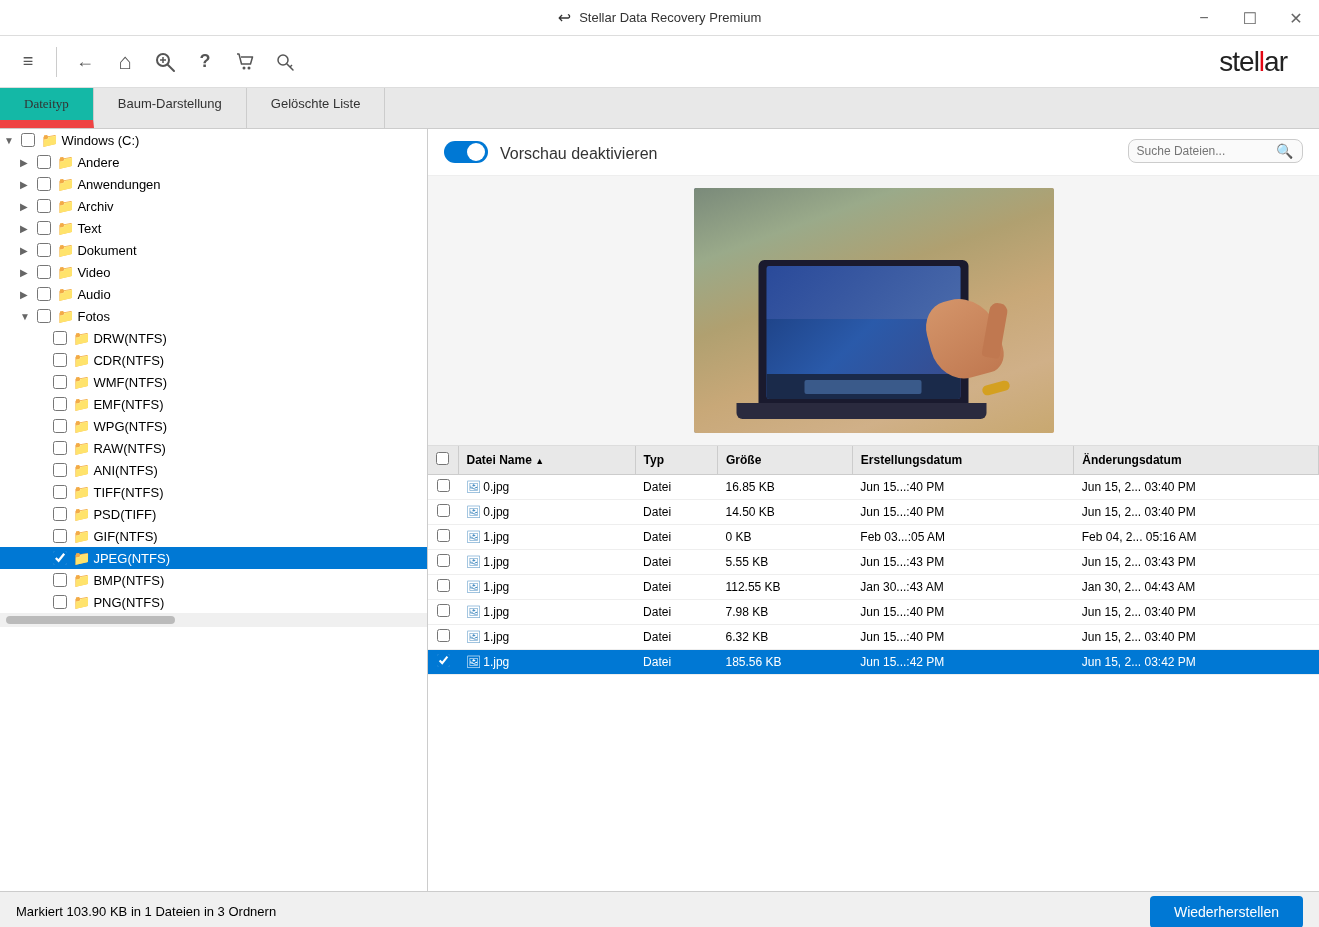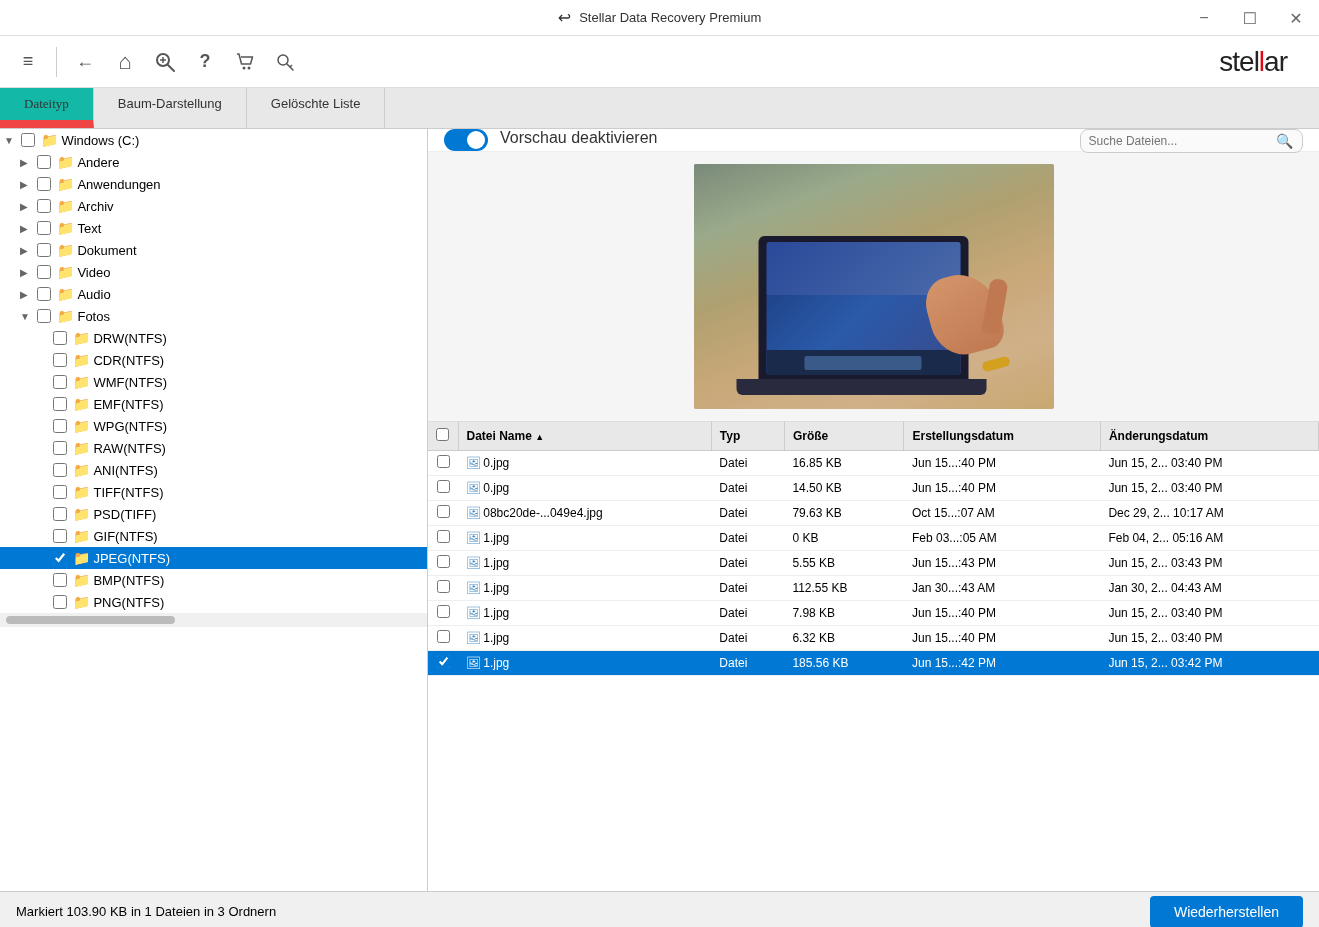"Vorschau deaktivieren" .preview-header { align-items: flex-start -> flex-end; padding: 0 16px -> 12px 16px }
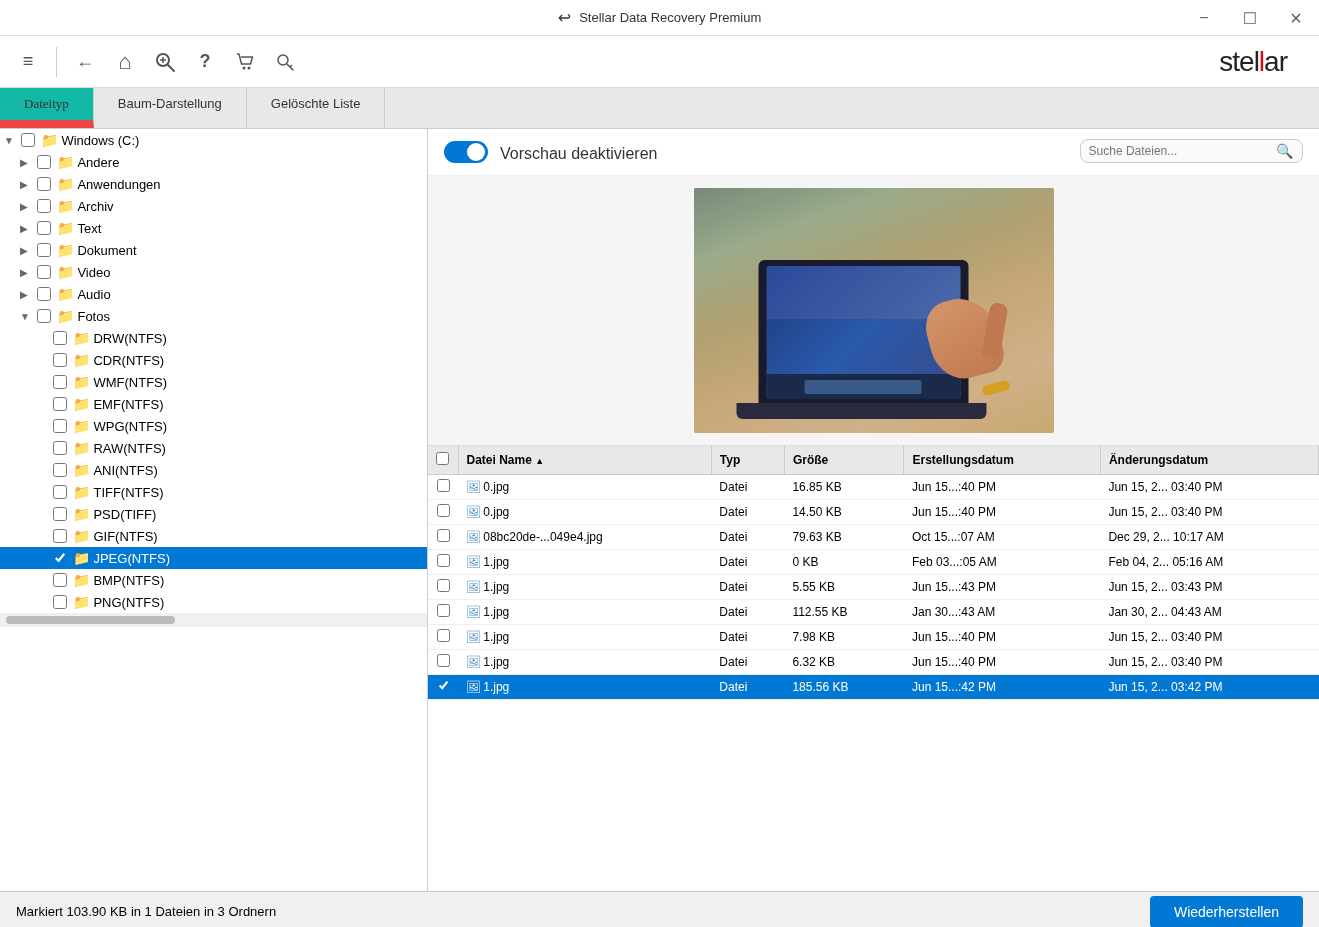"Suche Dateien..." .search-box { gap: 48px -> none }
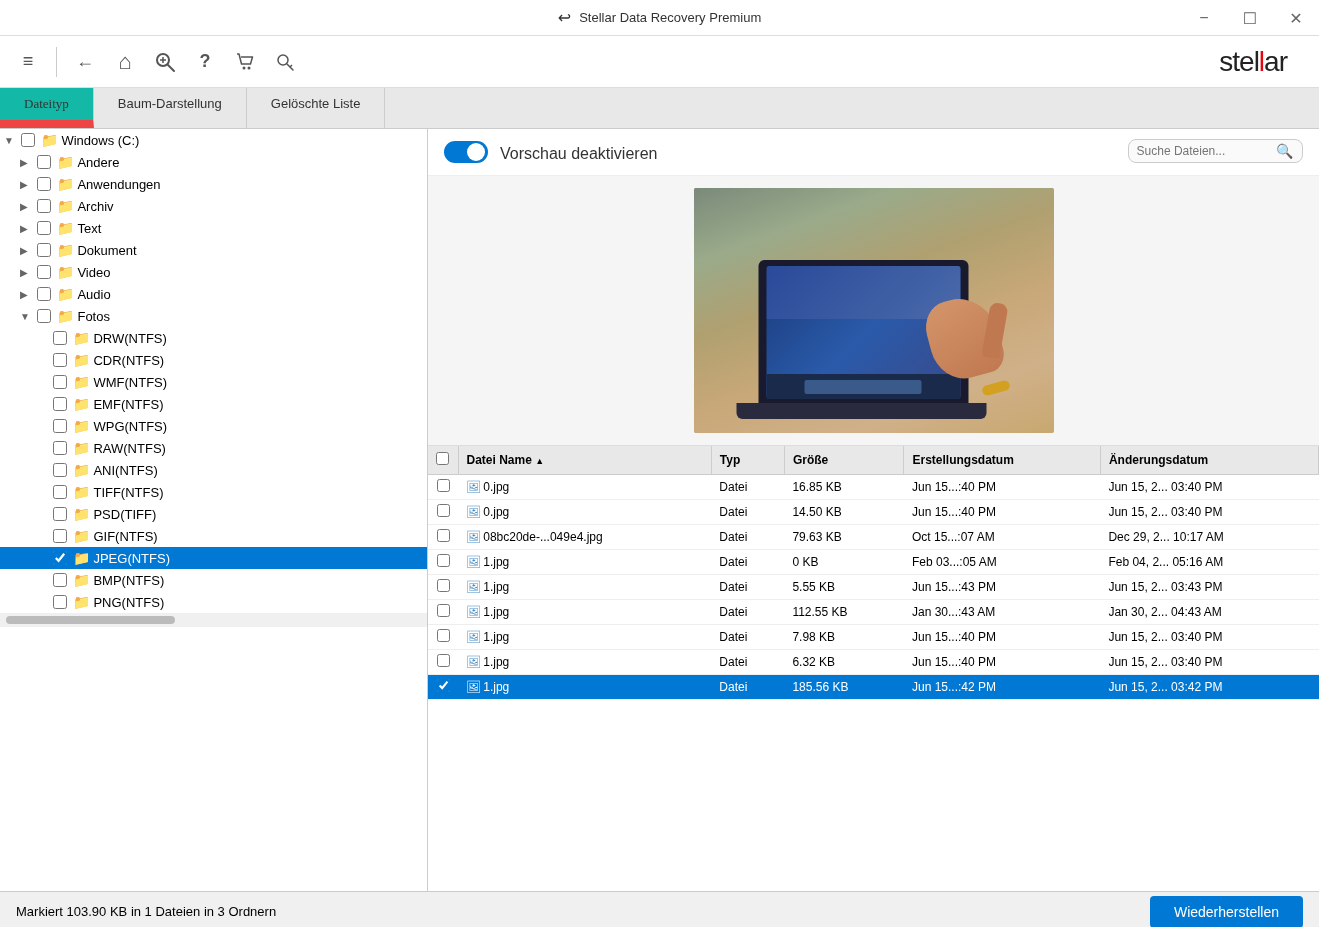"🖼 08bc20de-...049e4.jpg" tr { html: <tr> <td> <input> </td> <td> <span>🖼</span>08bc20de-...049e4.jpg </td> <td>Datei</td> <td>79.63 KB</td> <td>Oct 15...:07 AM</td> <td>Dec 29, 2... 10:17 AM</td> </tr> -> none }
